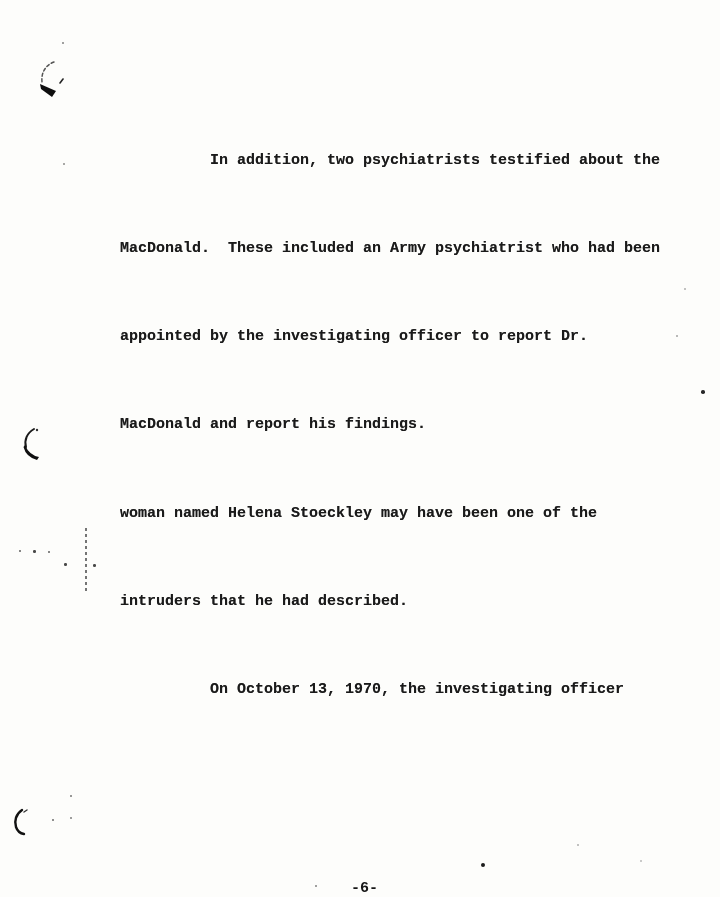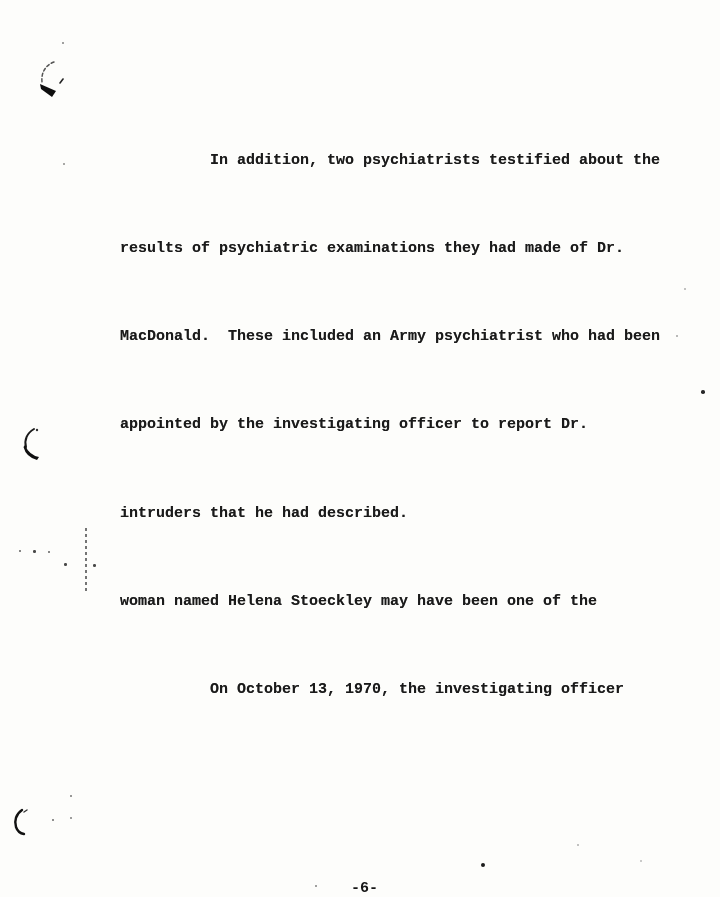"results of psychiatric examinations they" div.doc-line { html: <div>results of psychiatric examinations they had made of Dr.</div> -> none }
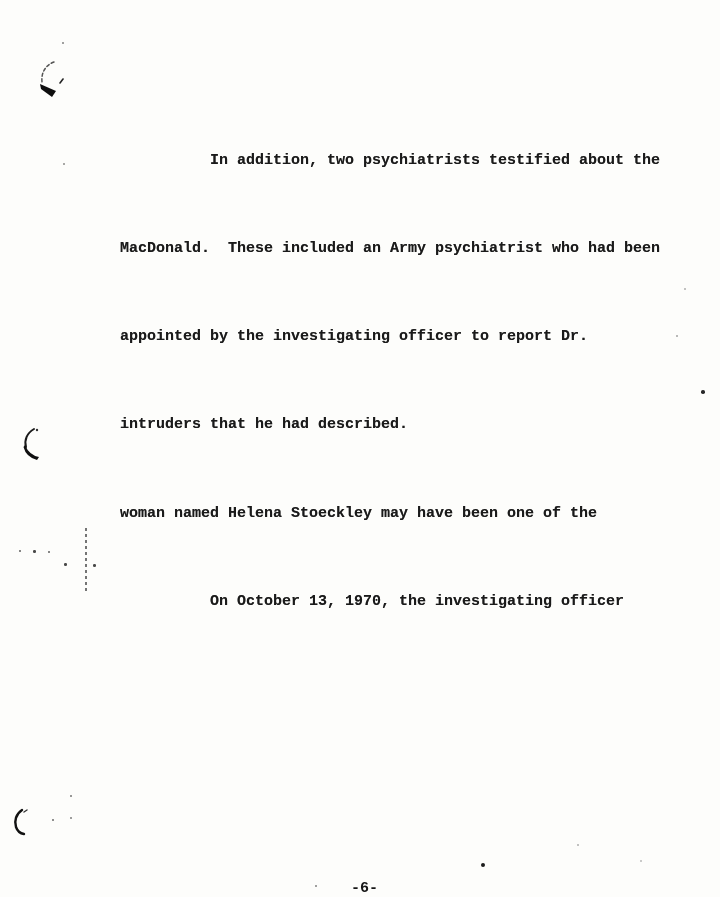"MacDonald and report his findings." div.doc-line { html: none -> <div>MacDonald and report his findings.</div> }
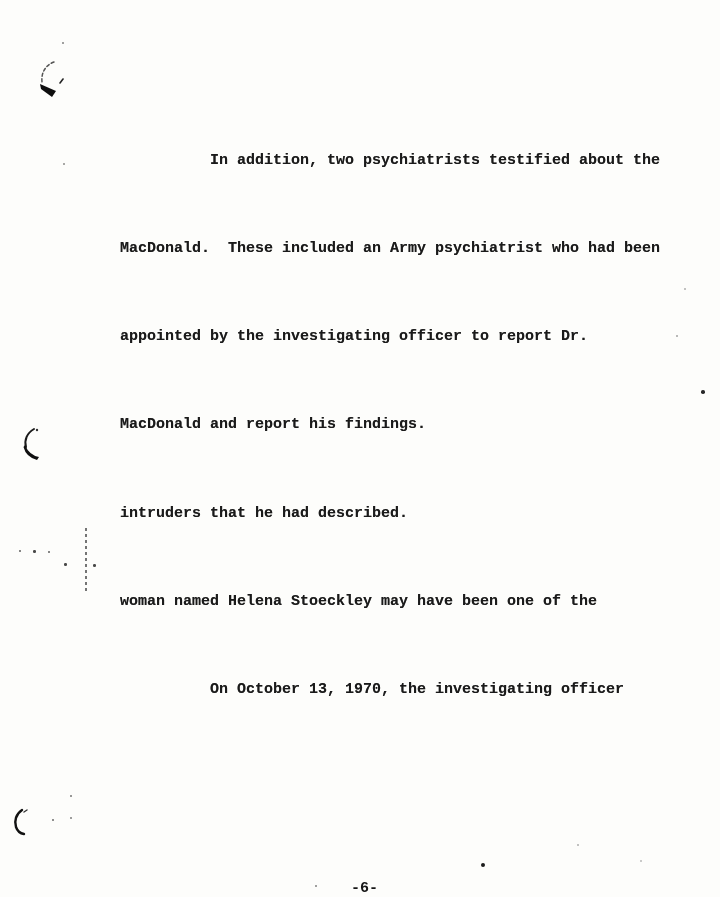"intruders that he had described." div.doc-line { order: before "woman named Helena Stoeckley may" -> after "woman named Helena Stoeckley may" }
